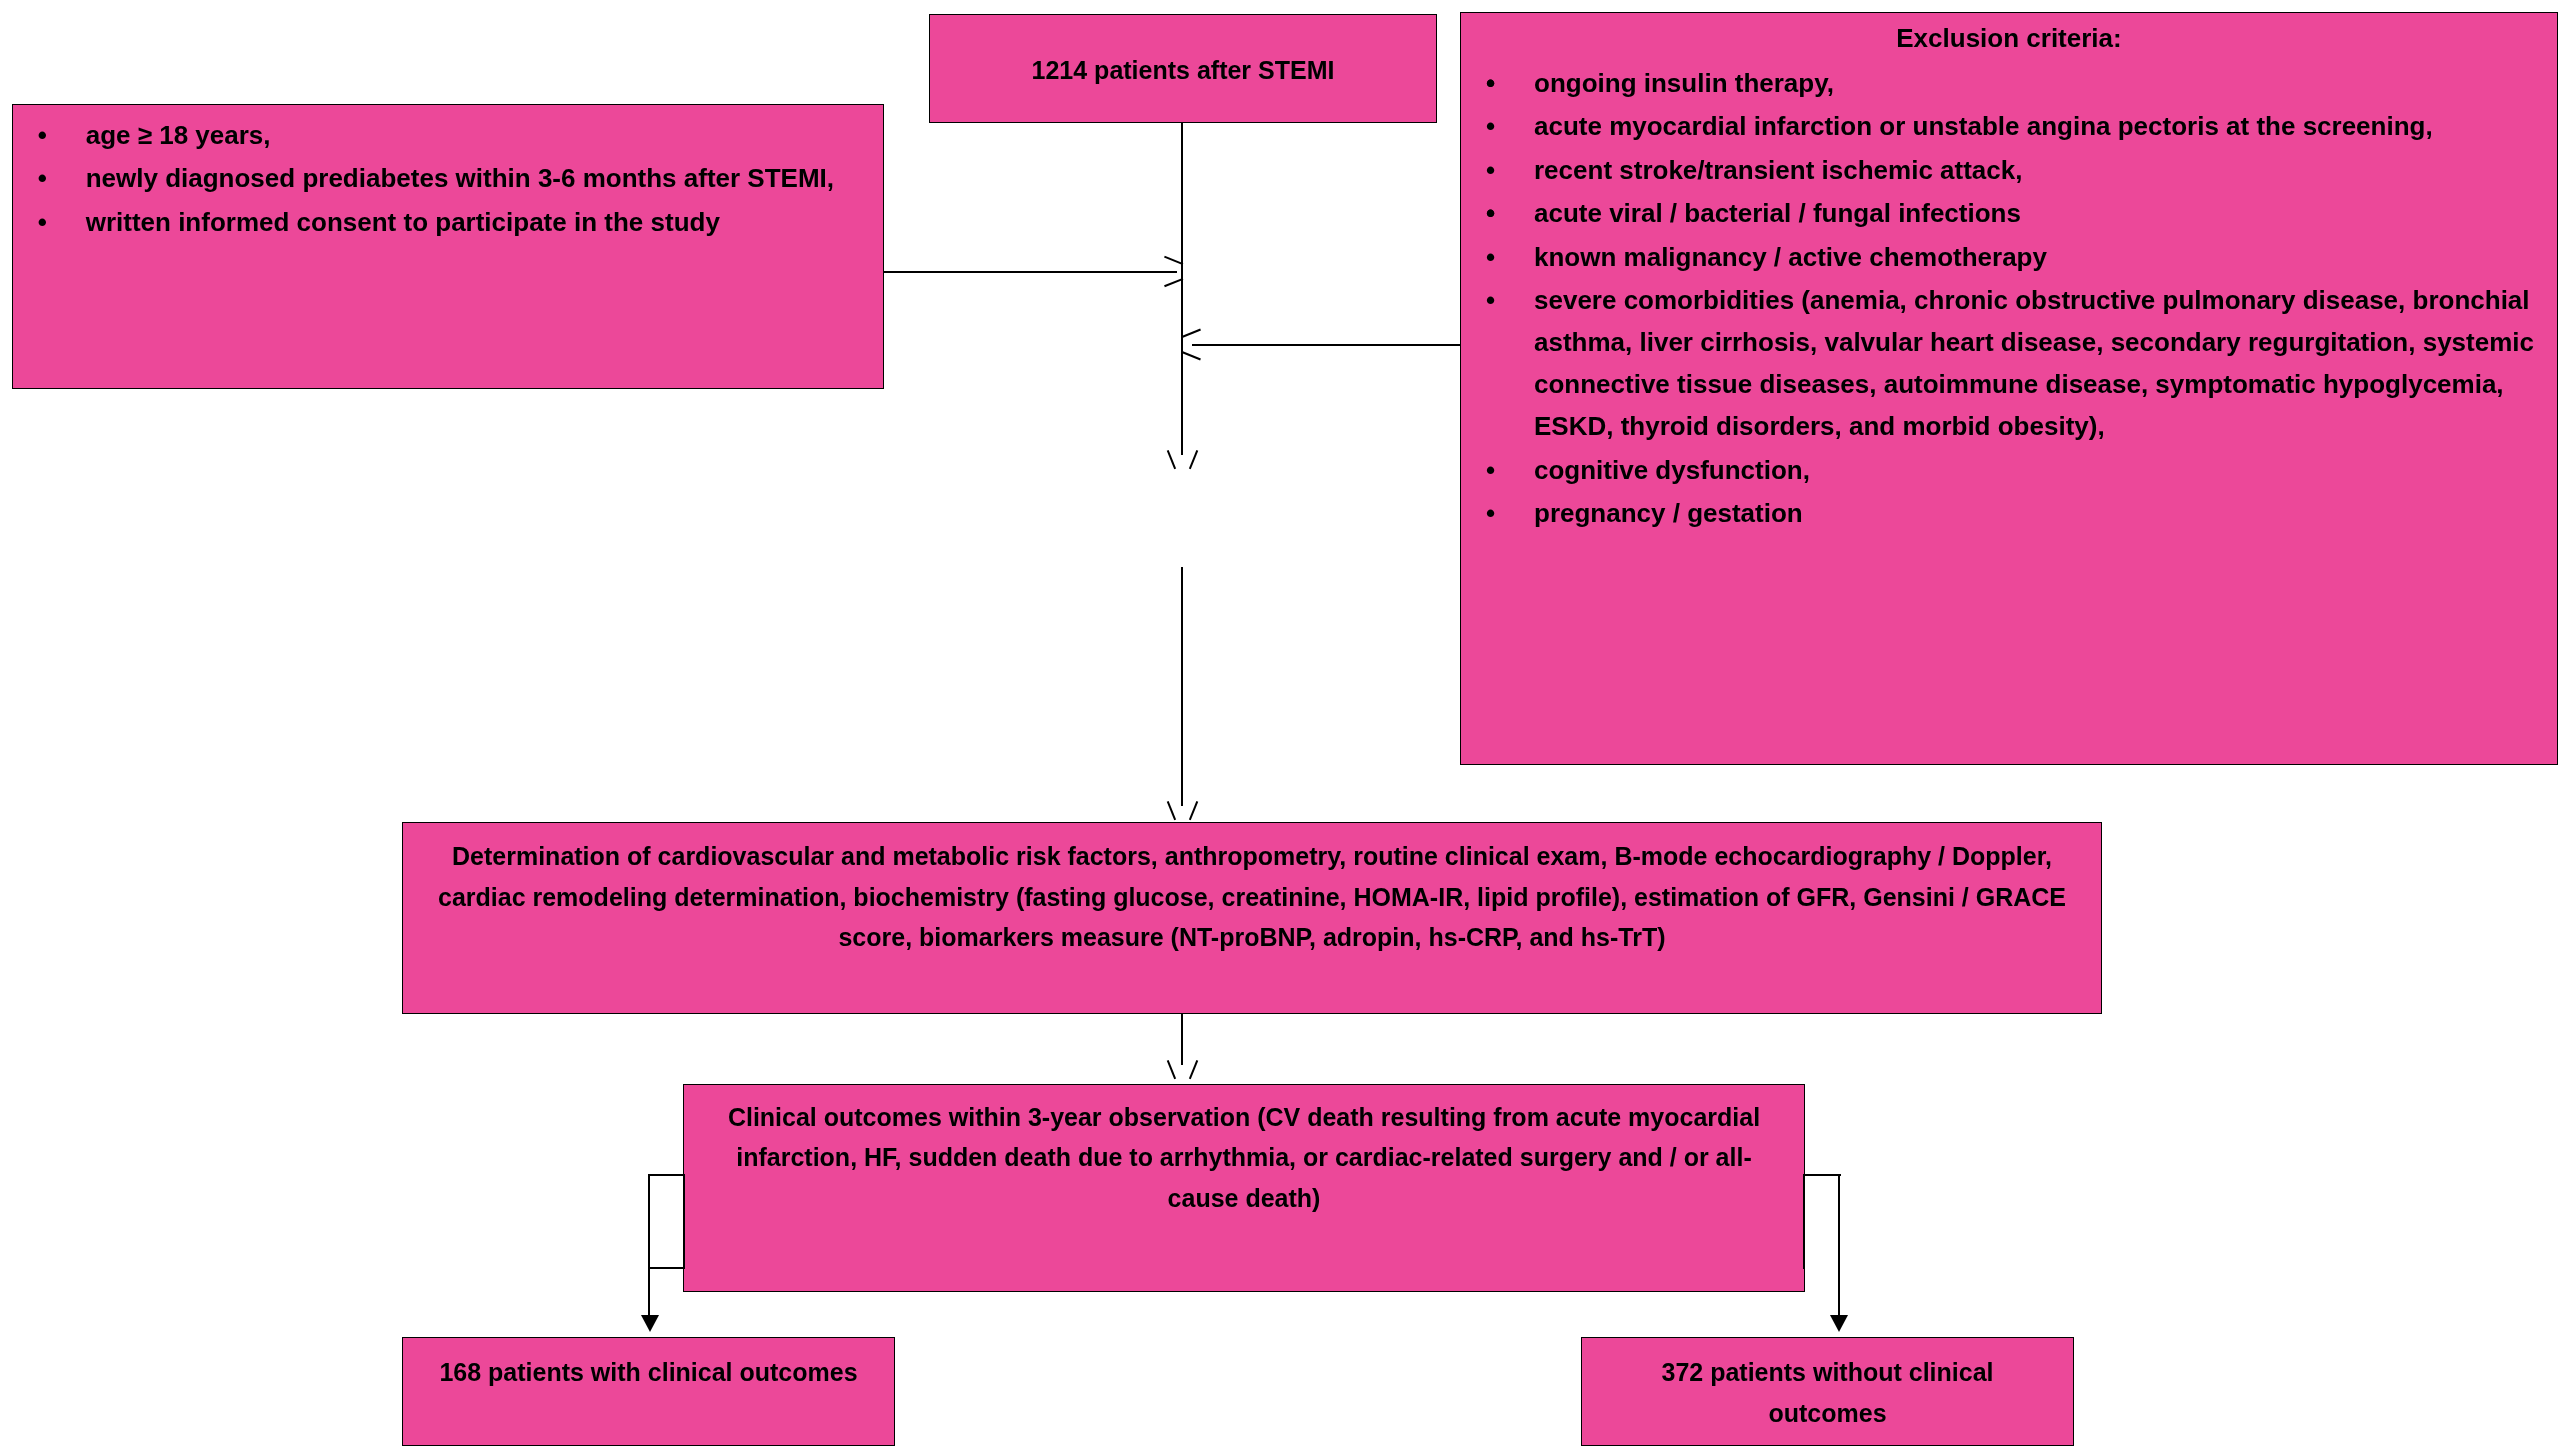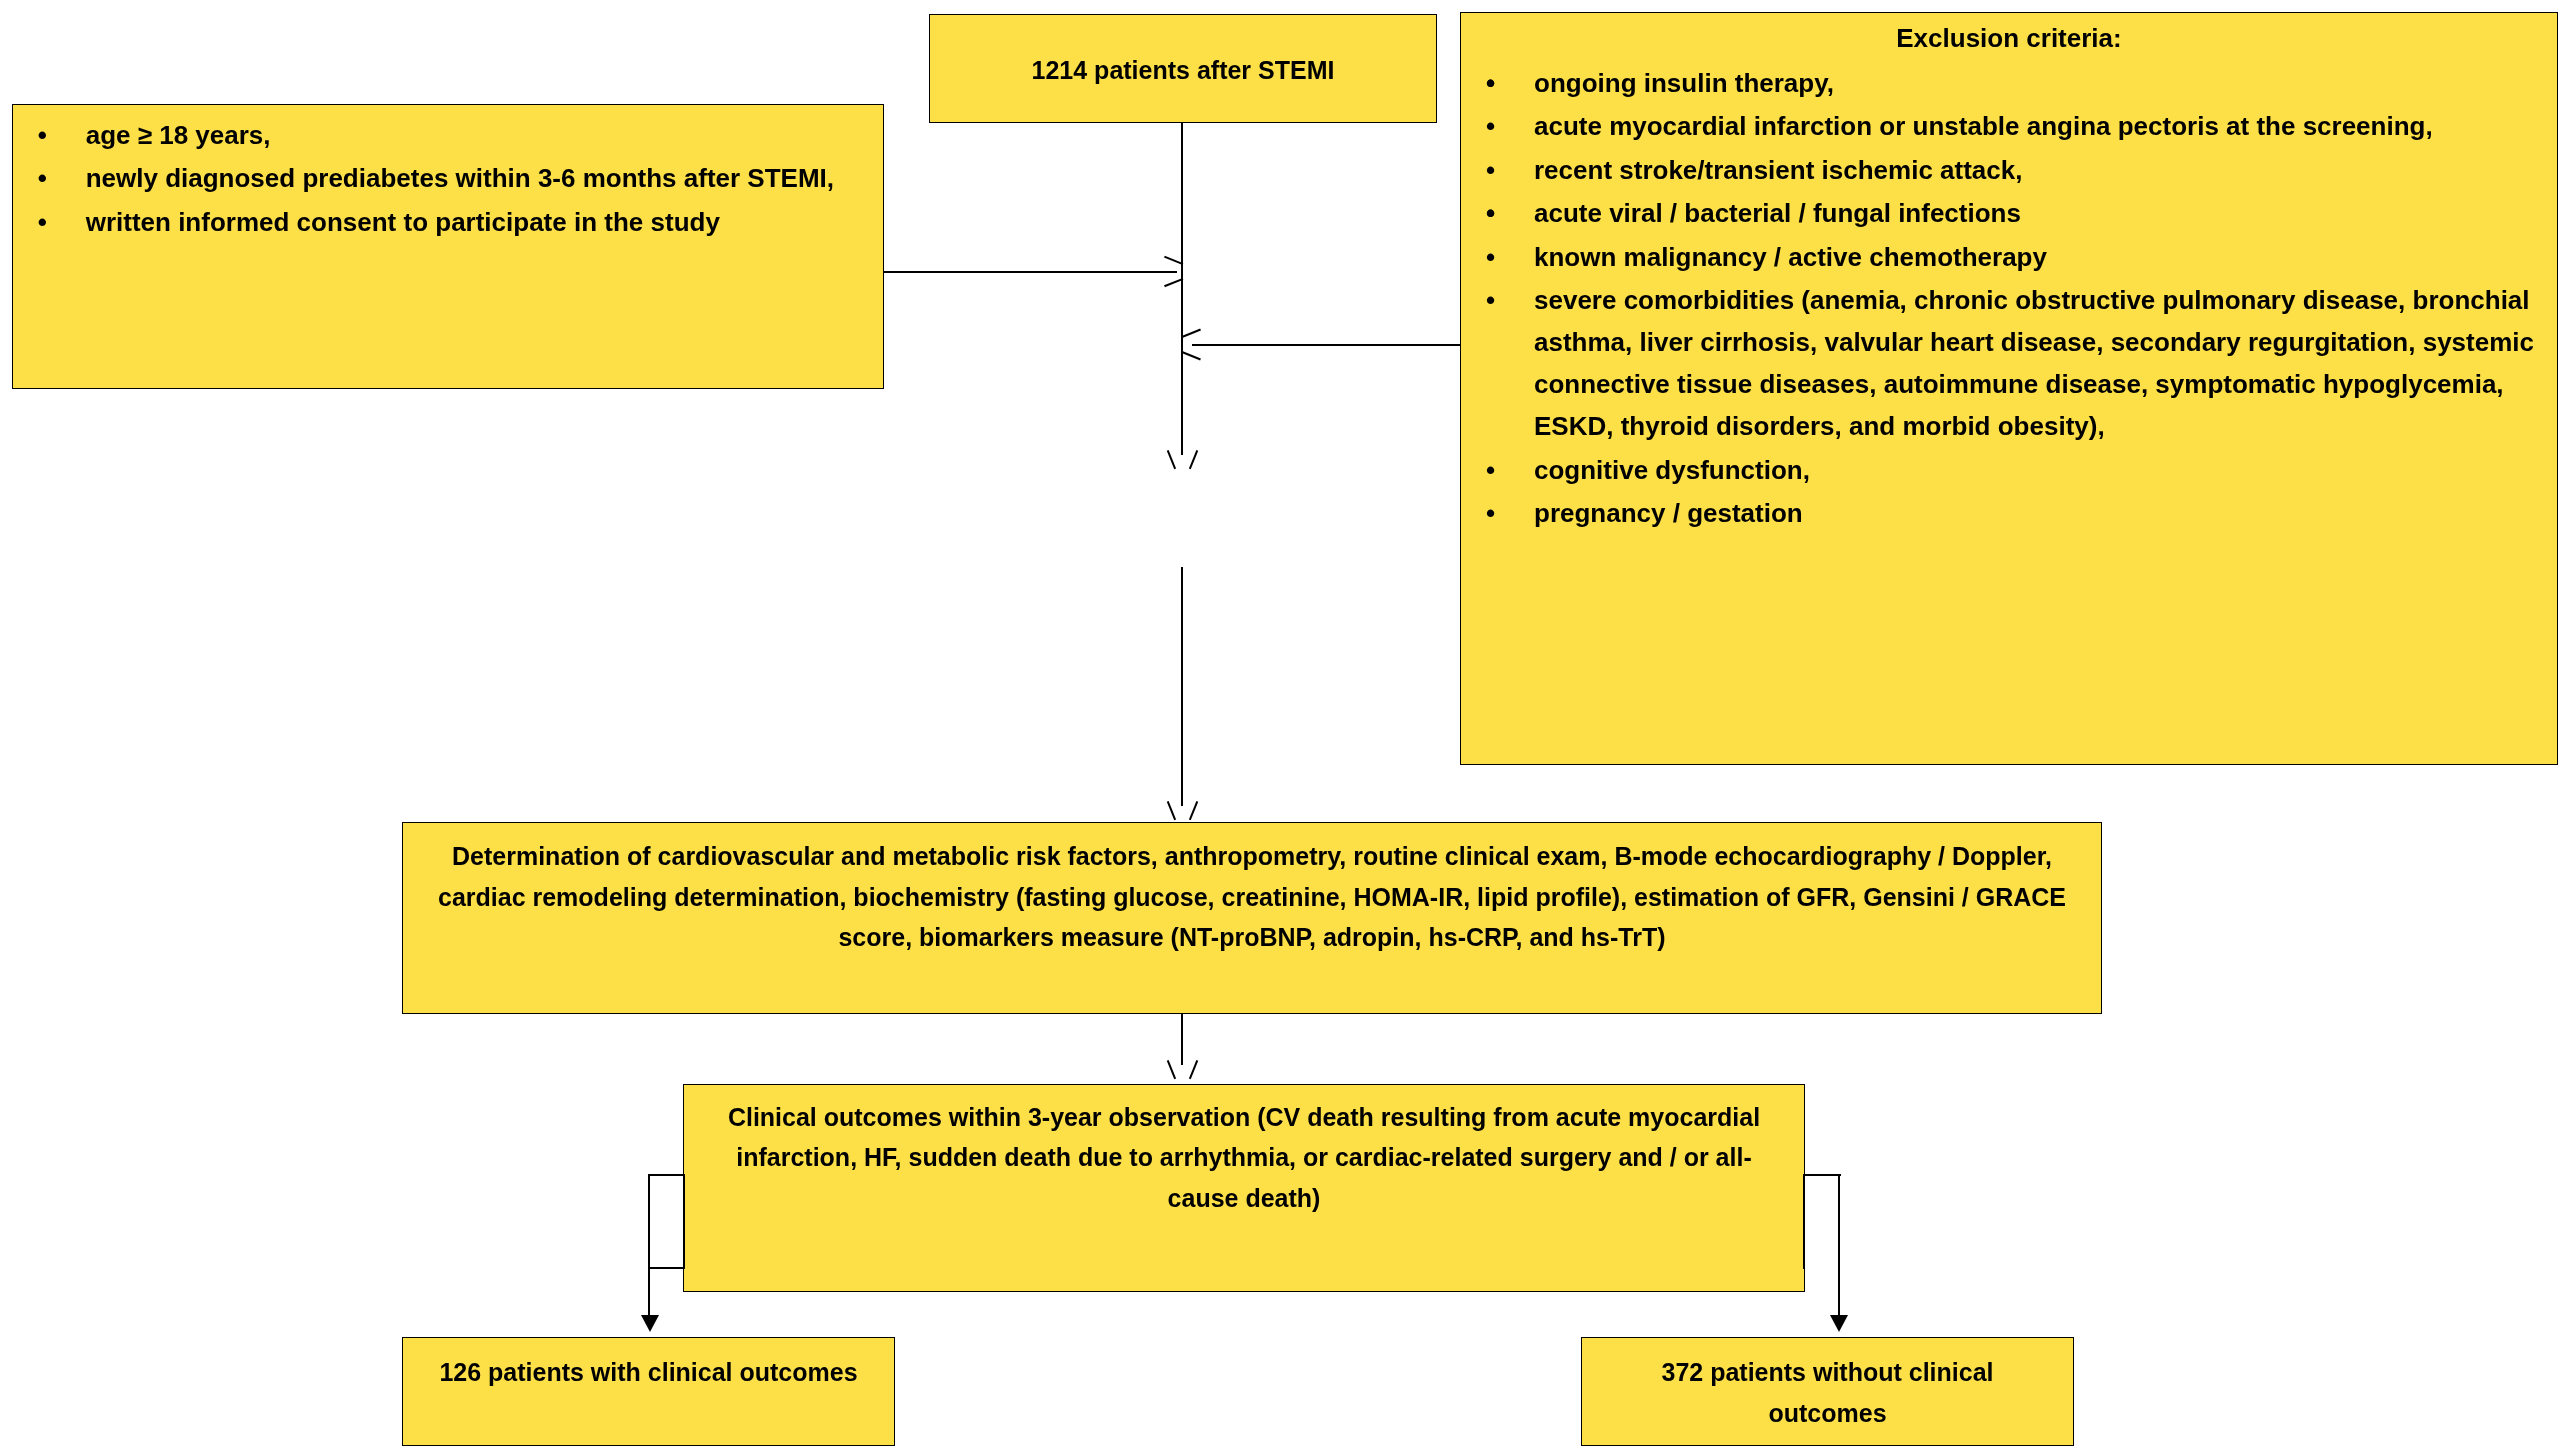"Exclusion criteria:" .box { background: #fde047 -> #ec4899 }
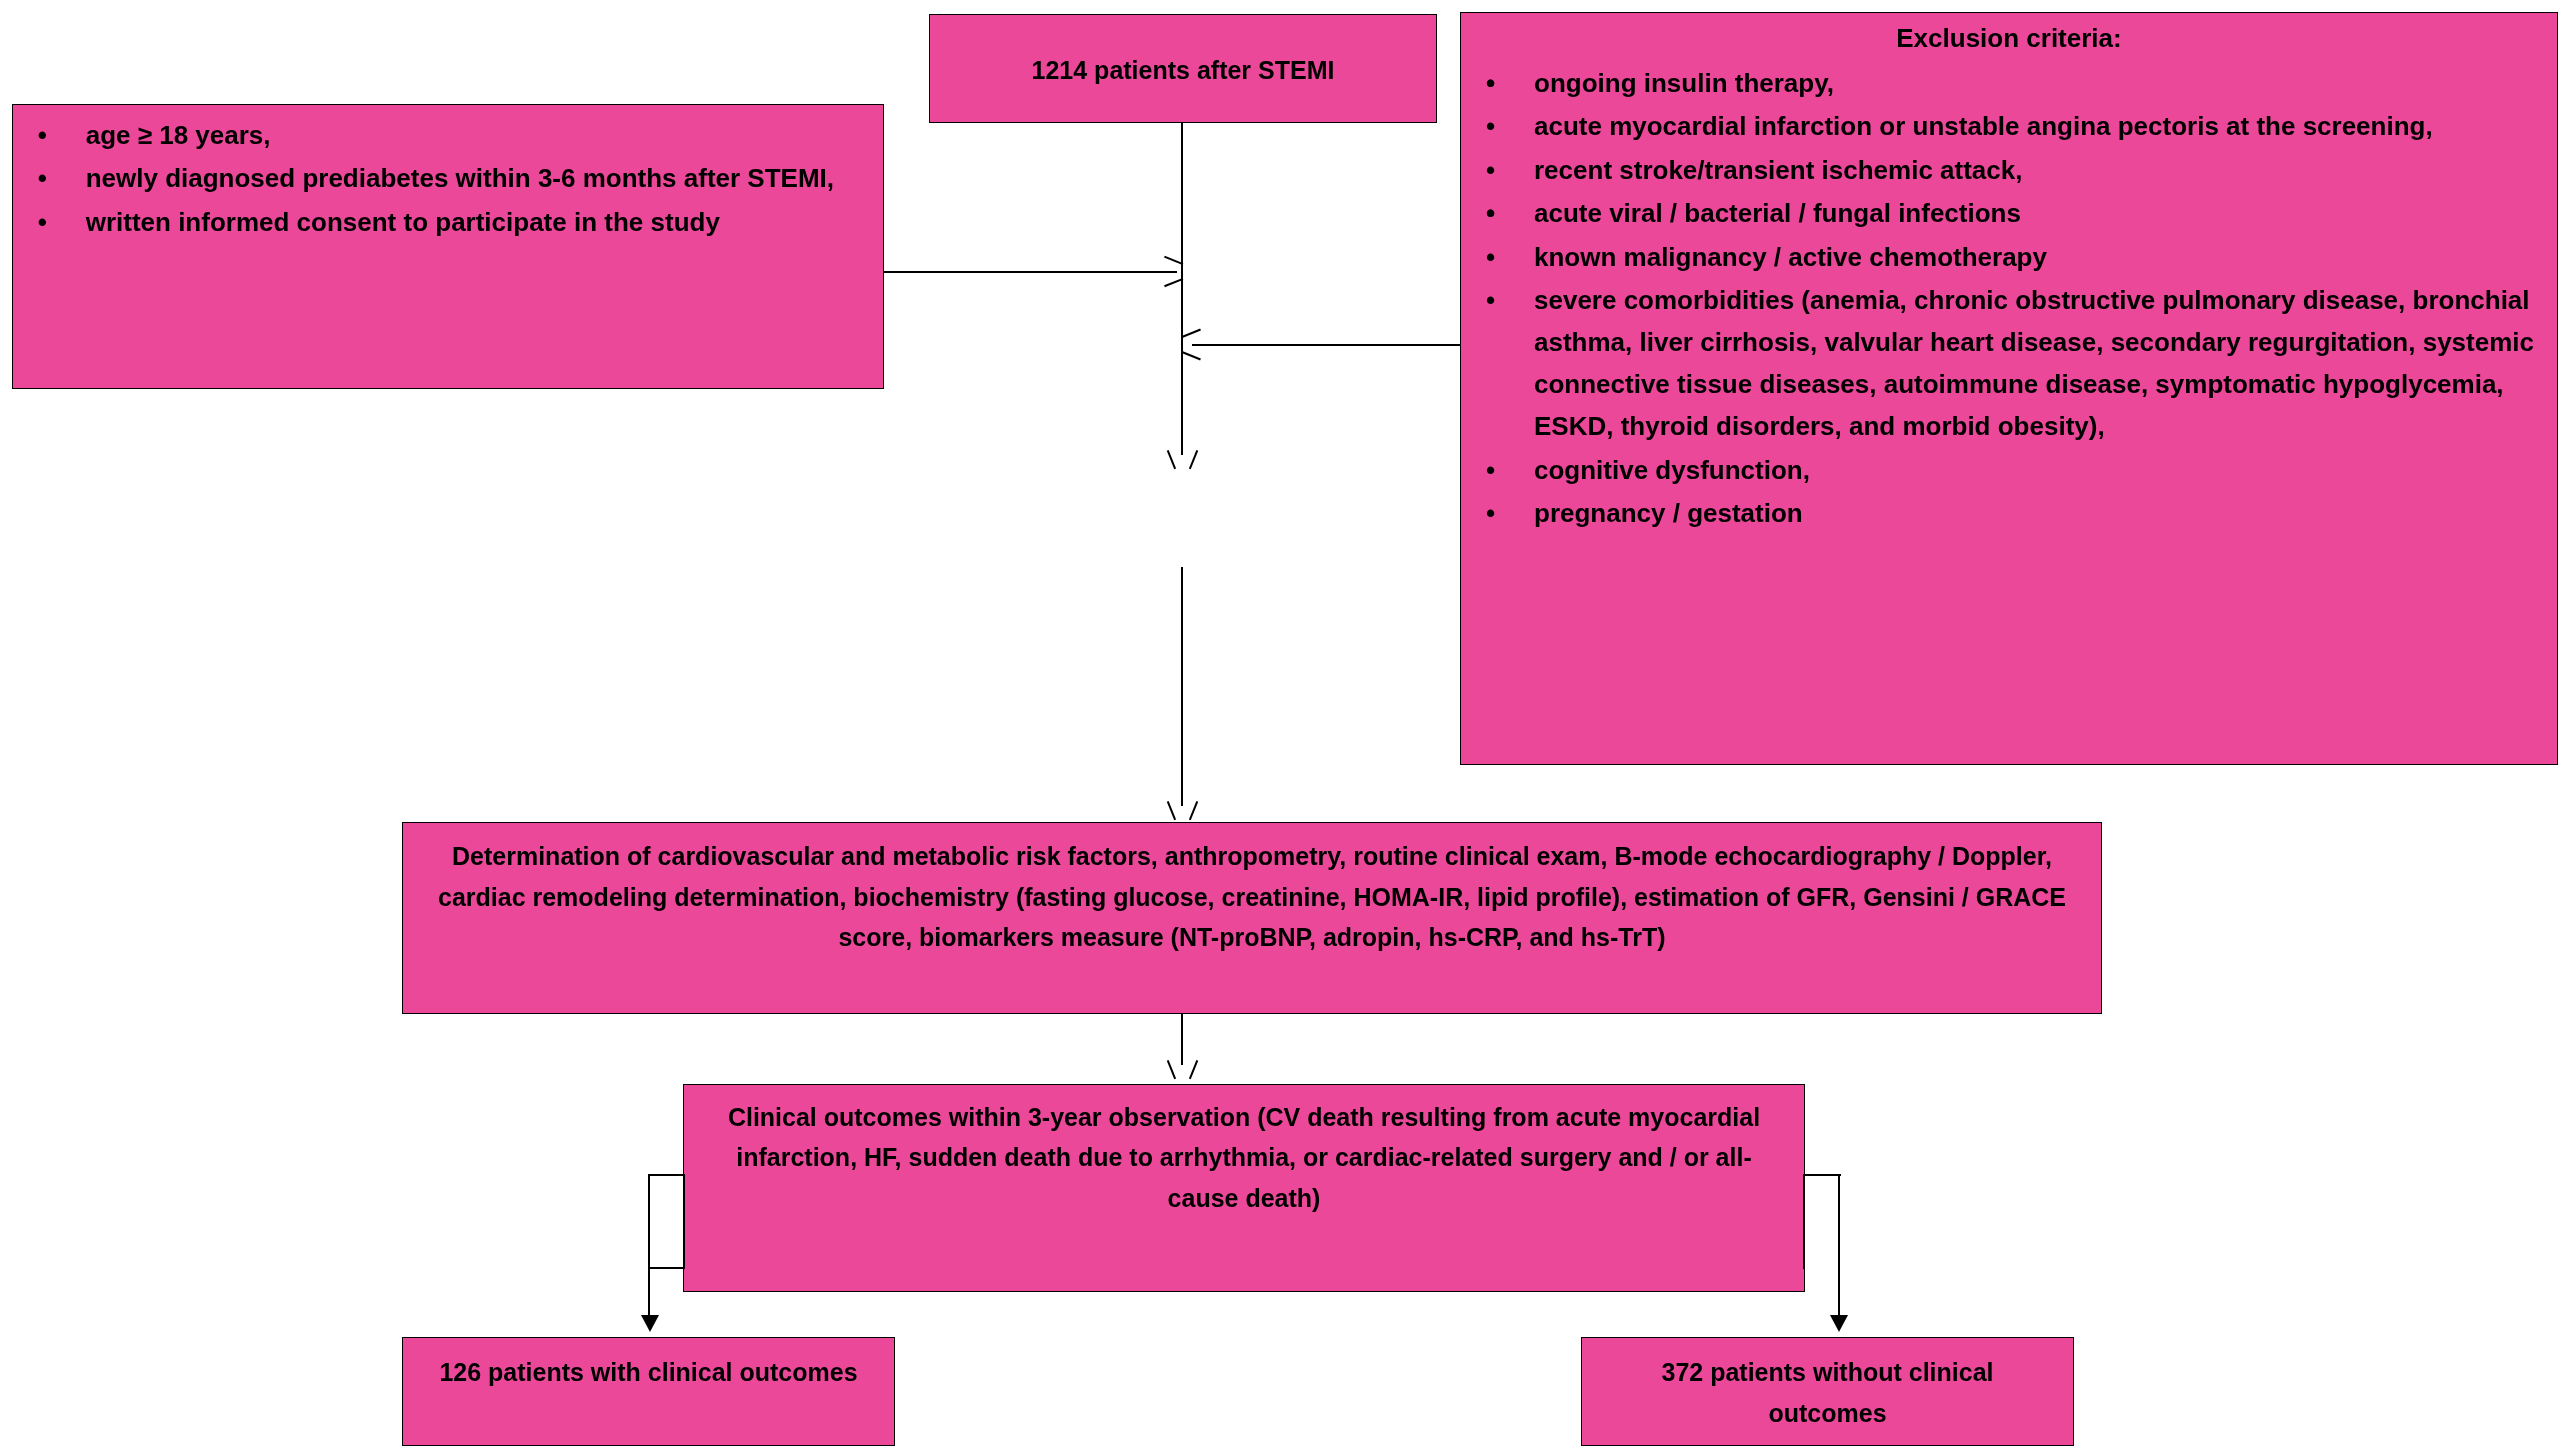"126 patients with clinical outcomes" div.ctr-text { text: 126 -> 168 }
